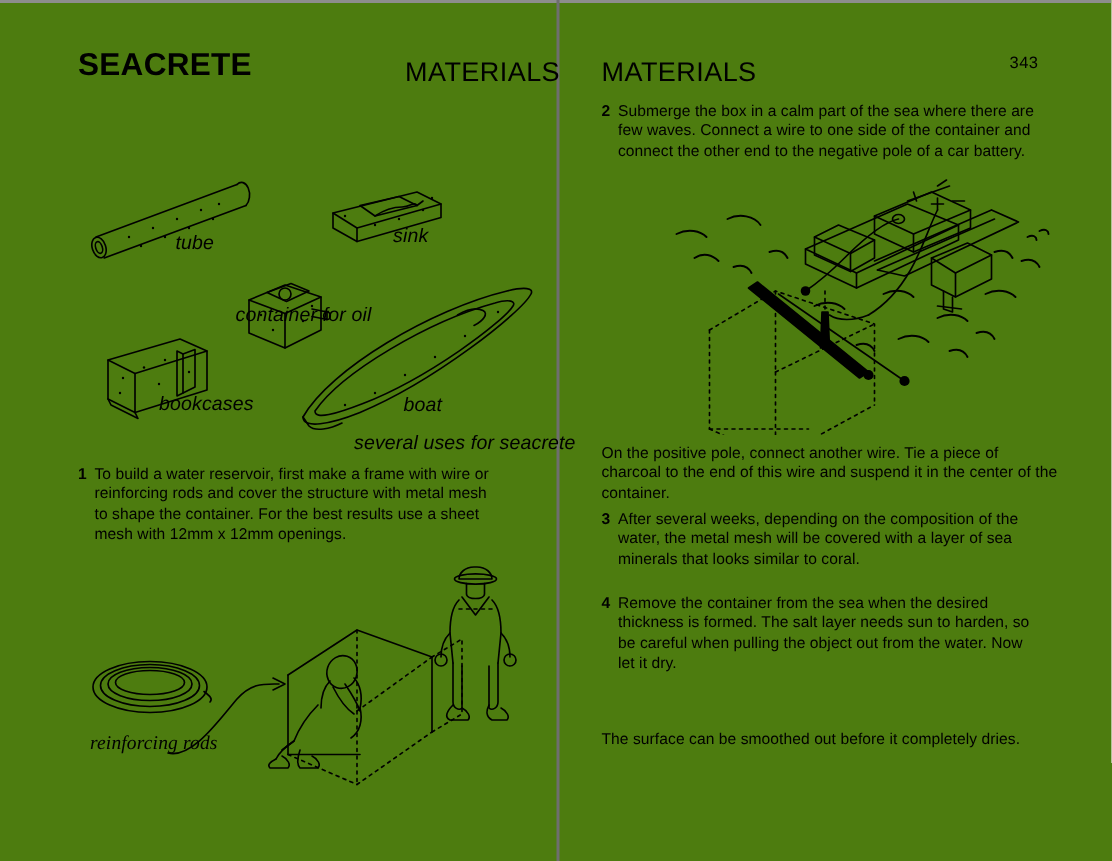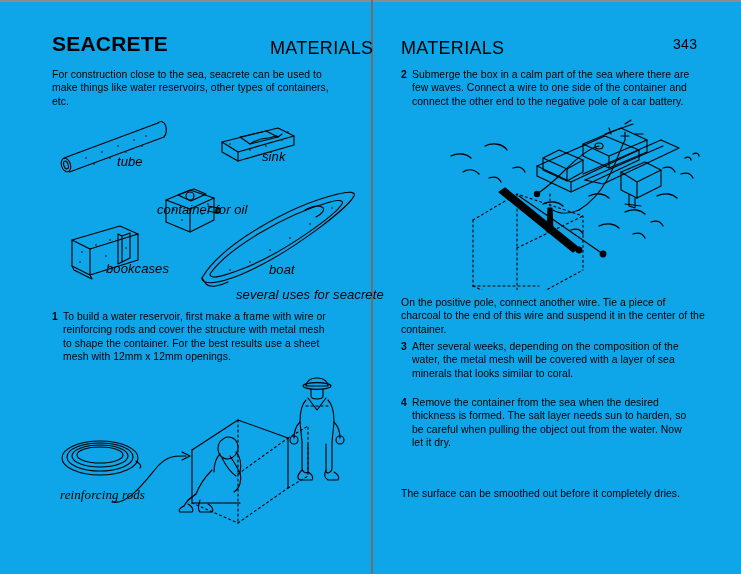"SEACRETE" #page { background: #0ea5e9 -> #4d7c0f }
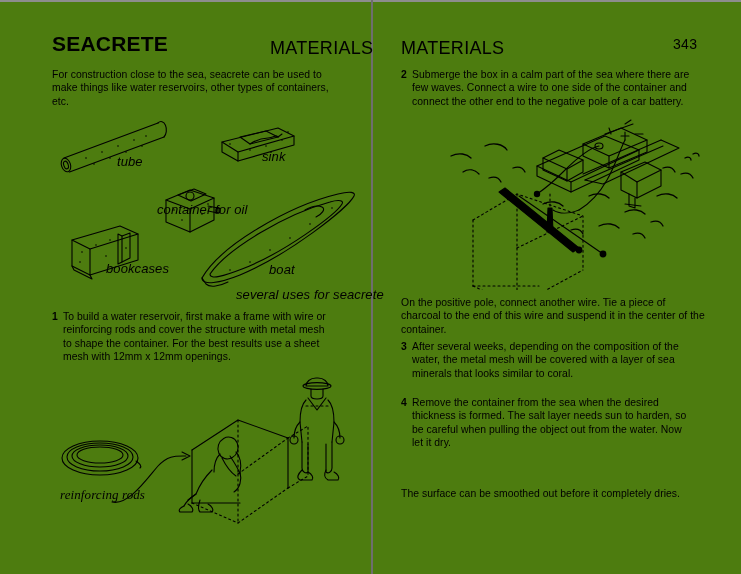"343" .folio { font-size: 14px -> 11px }
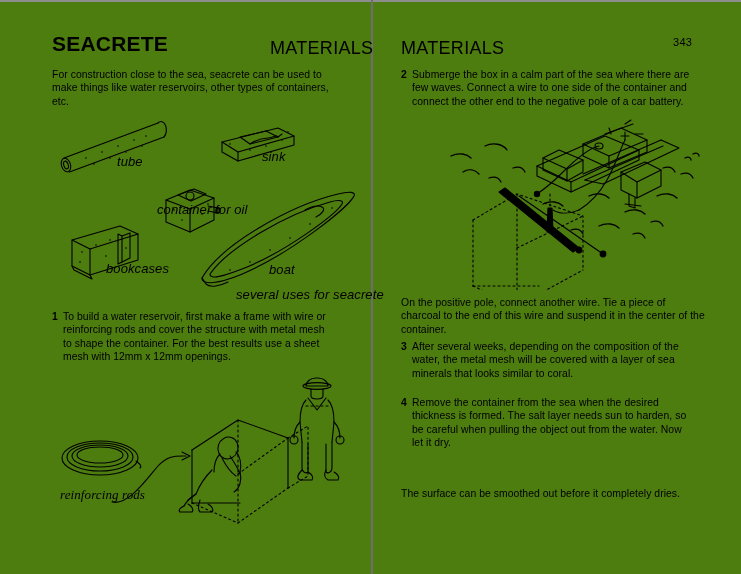"For construction close to the" div.para { html: <div>For construction close to the sea, seacrete can be used to make things like water reservoirs, other types of containers, etc.</div> -> none }
